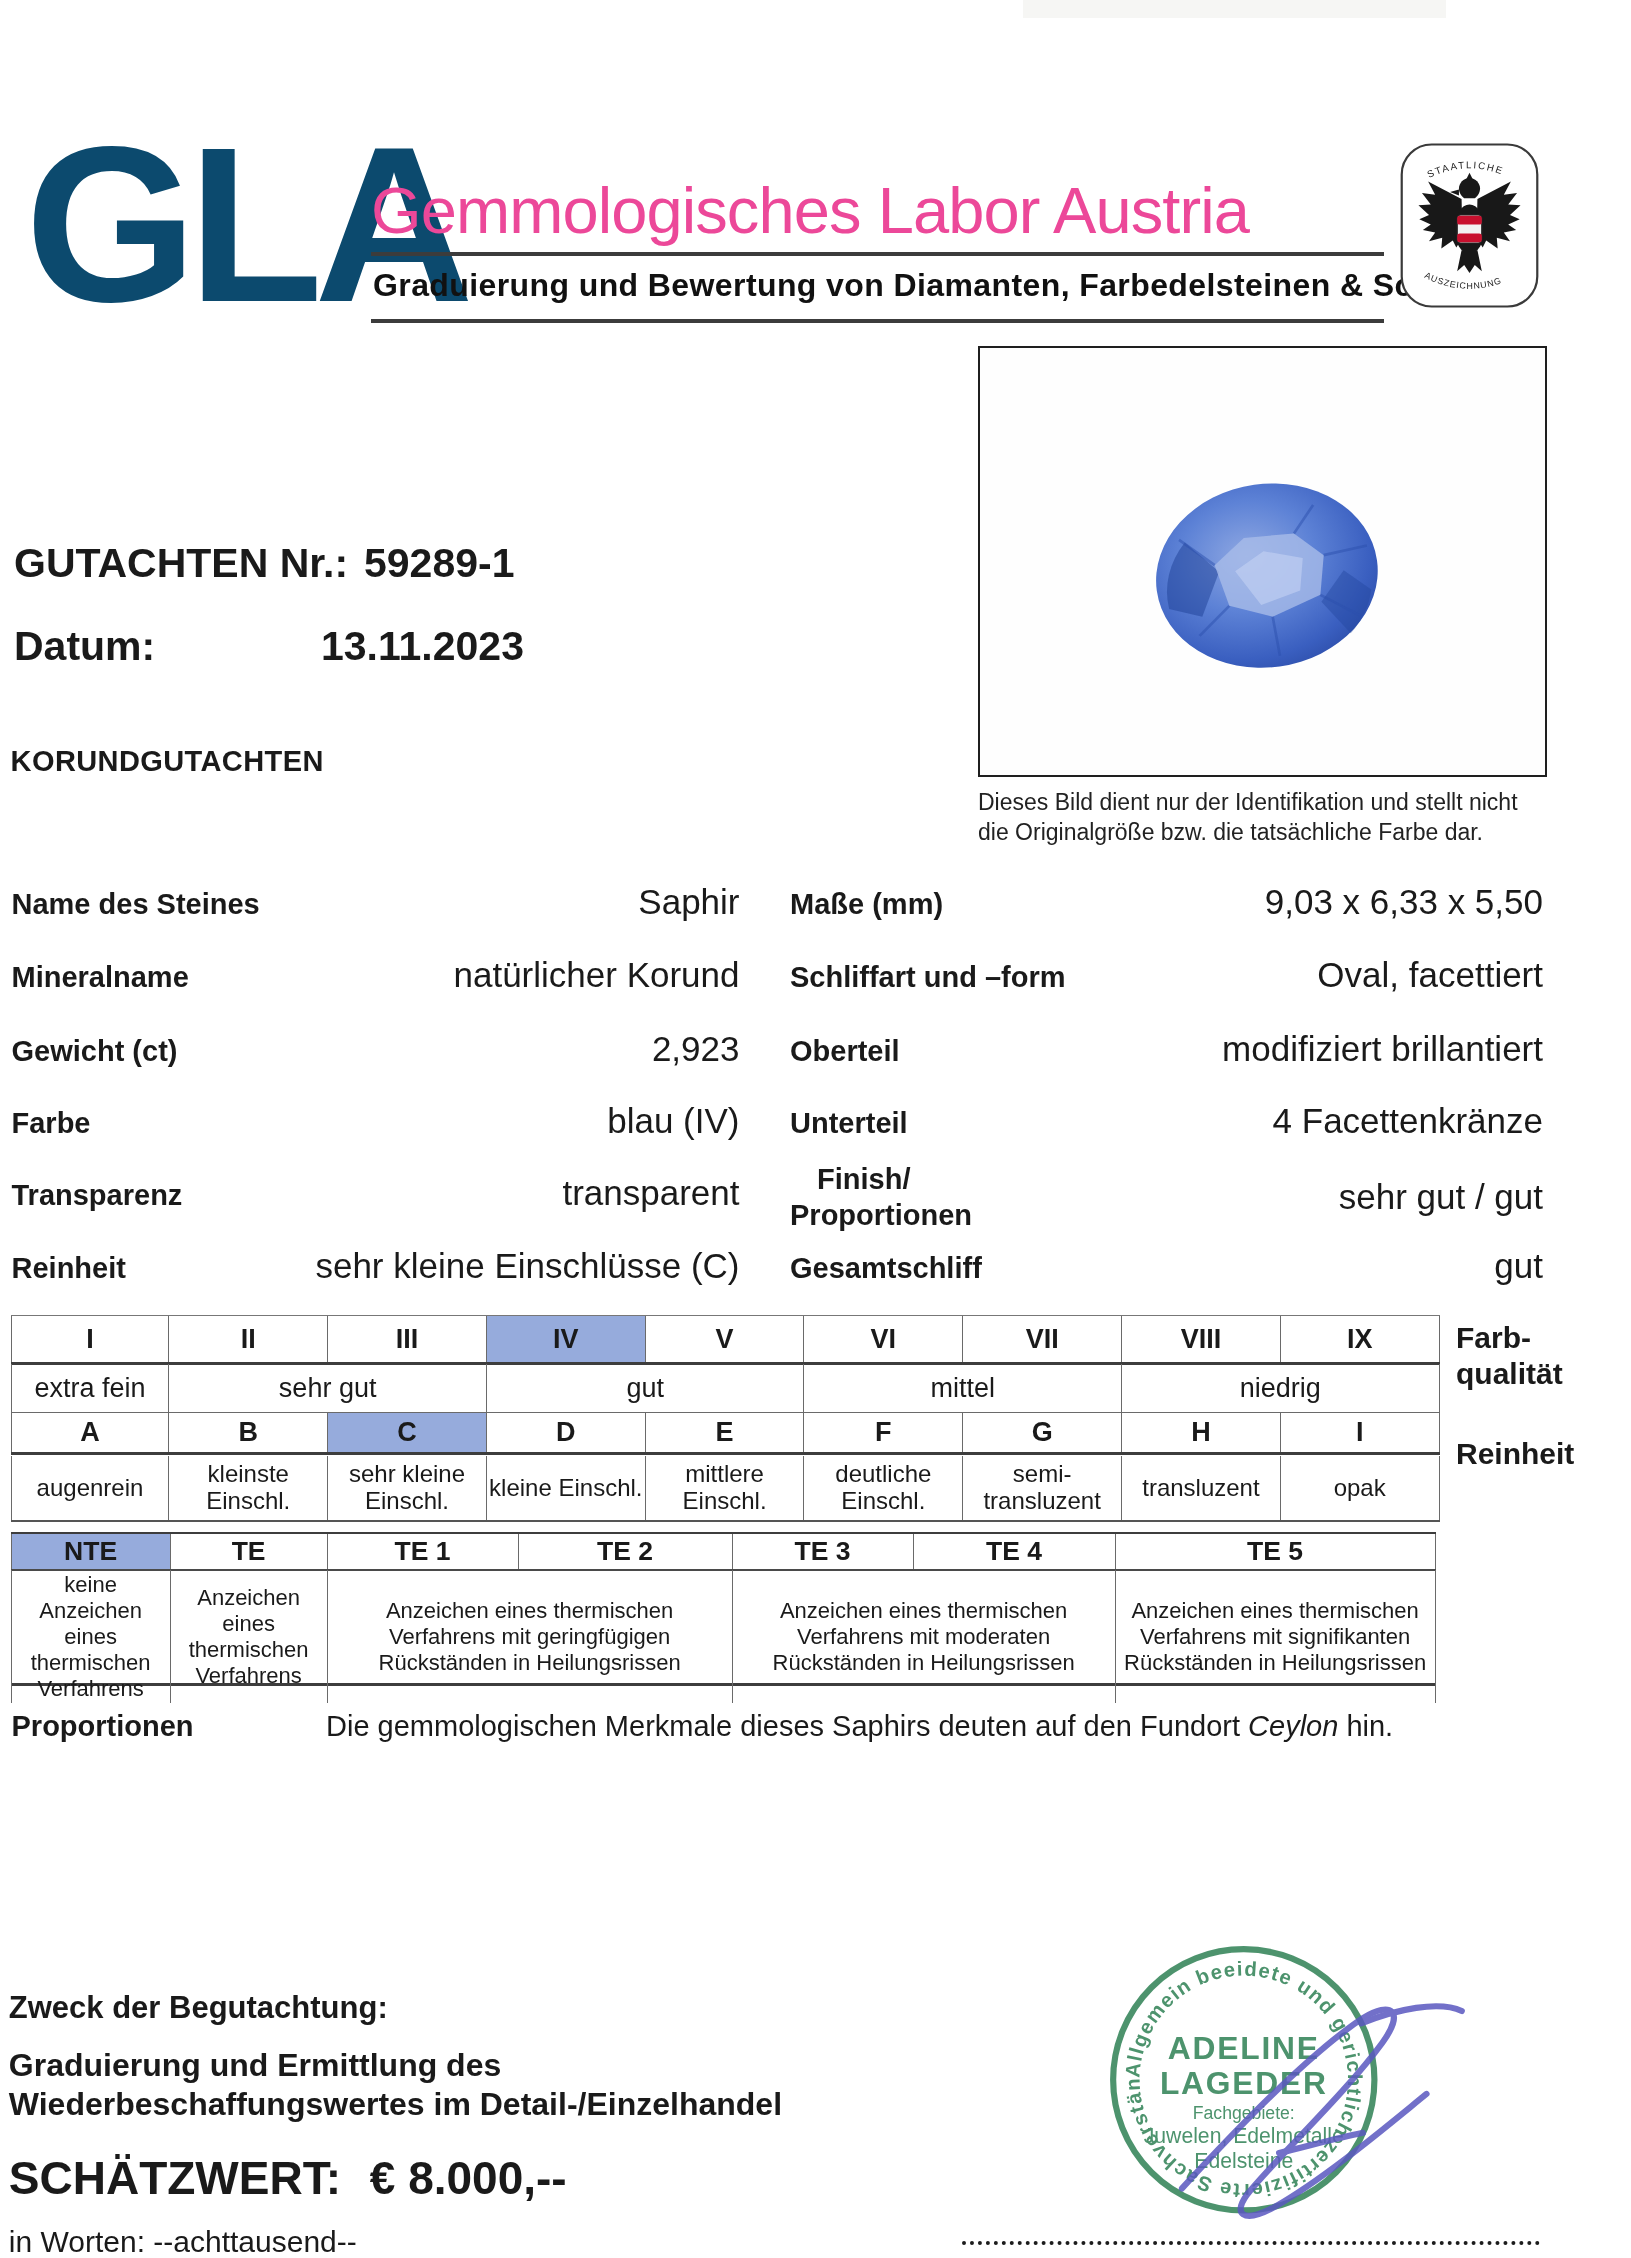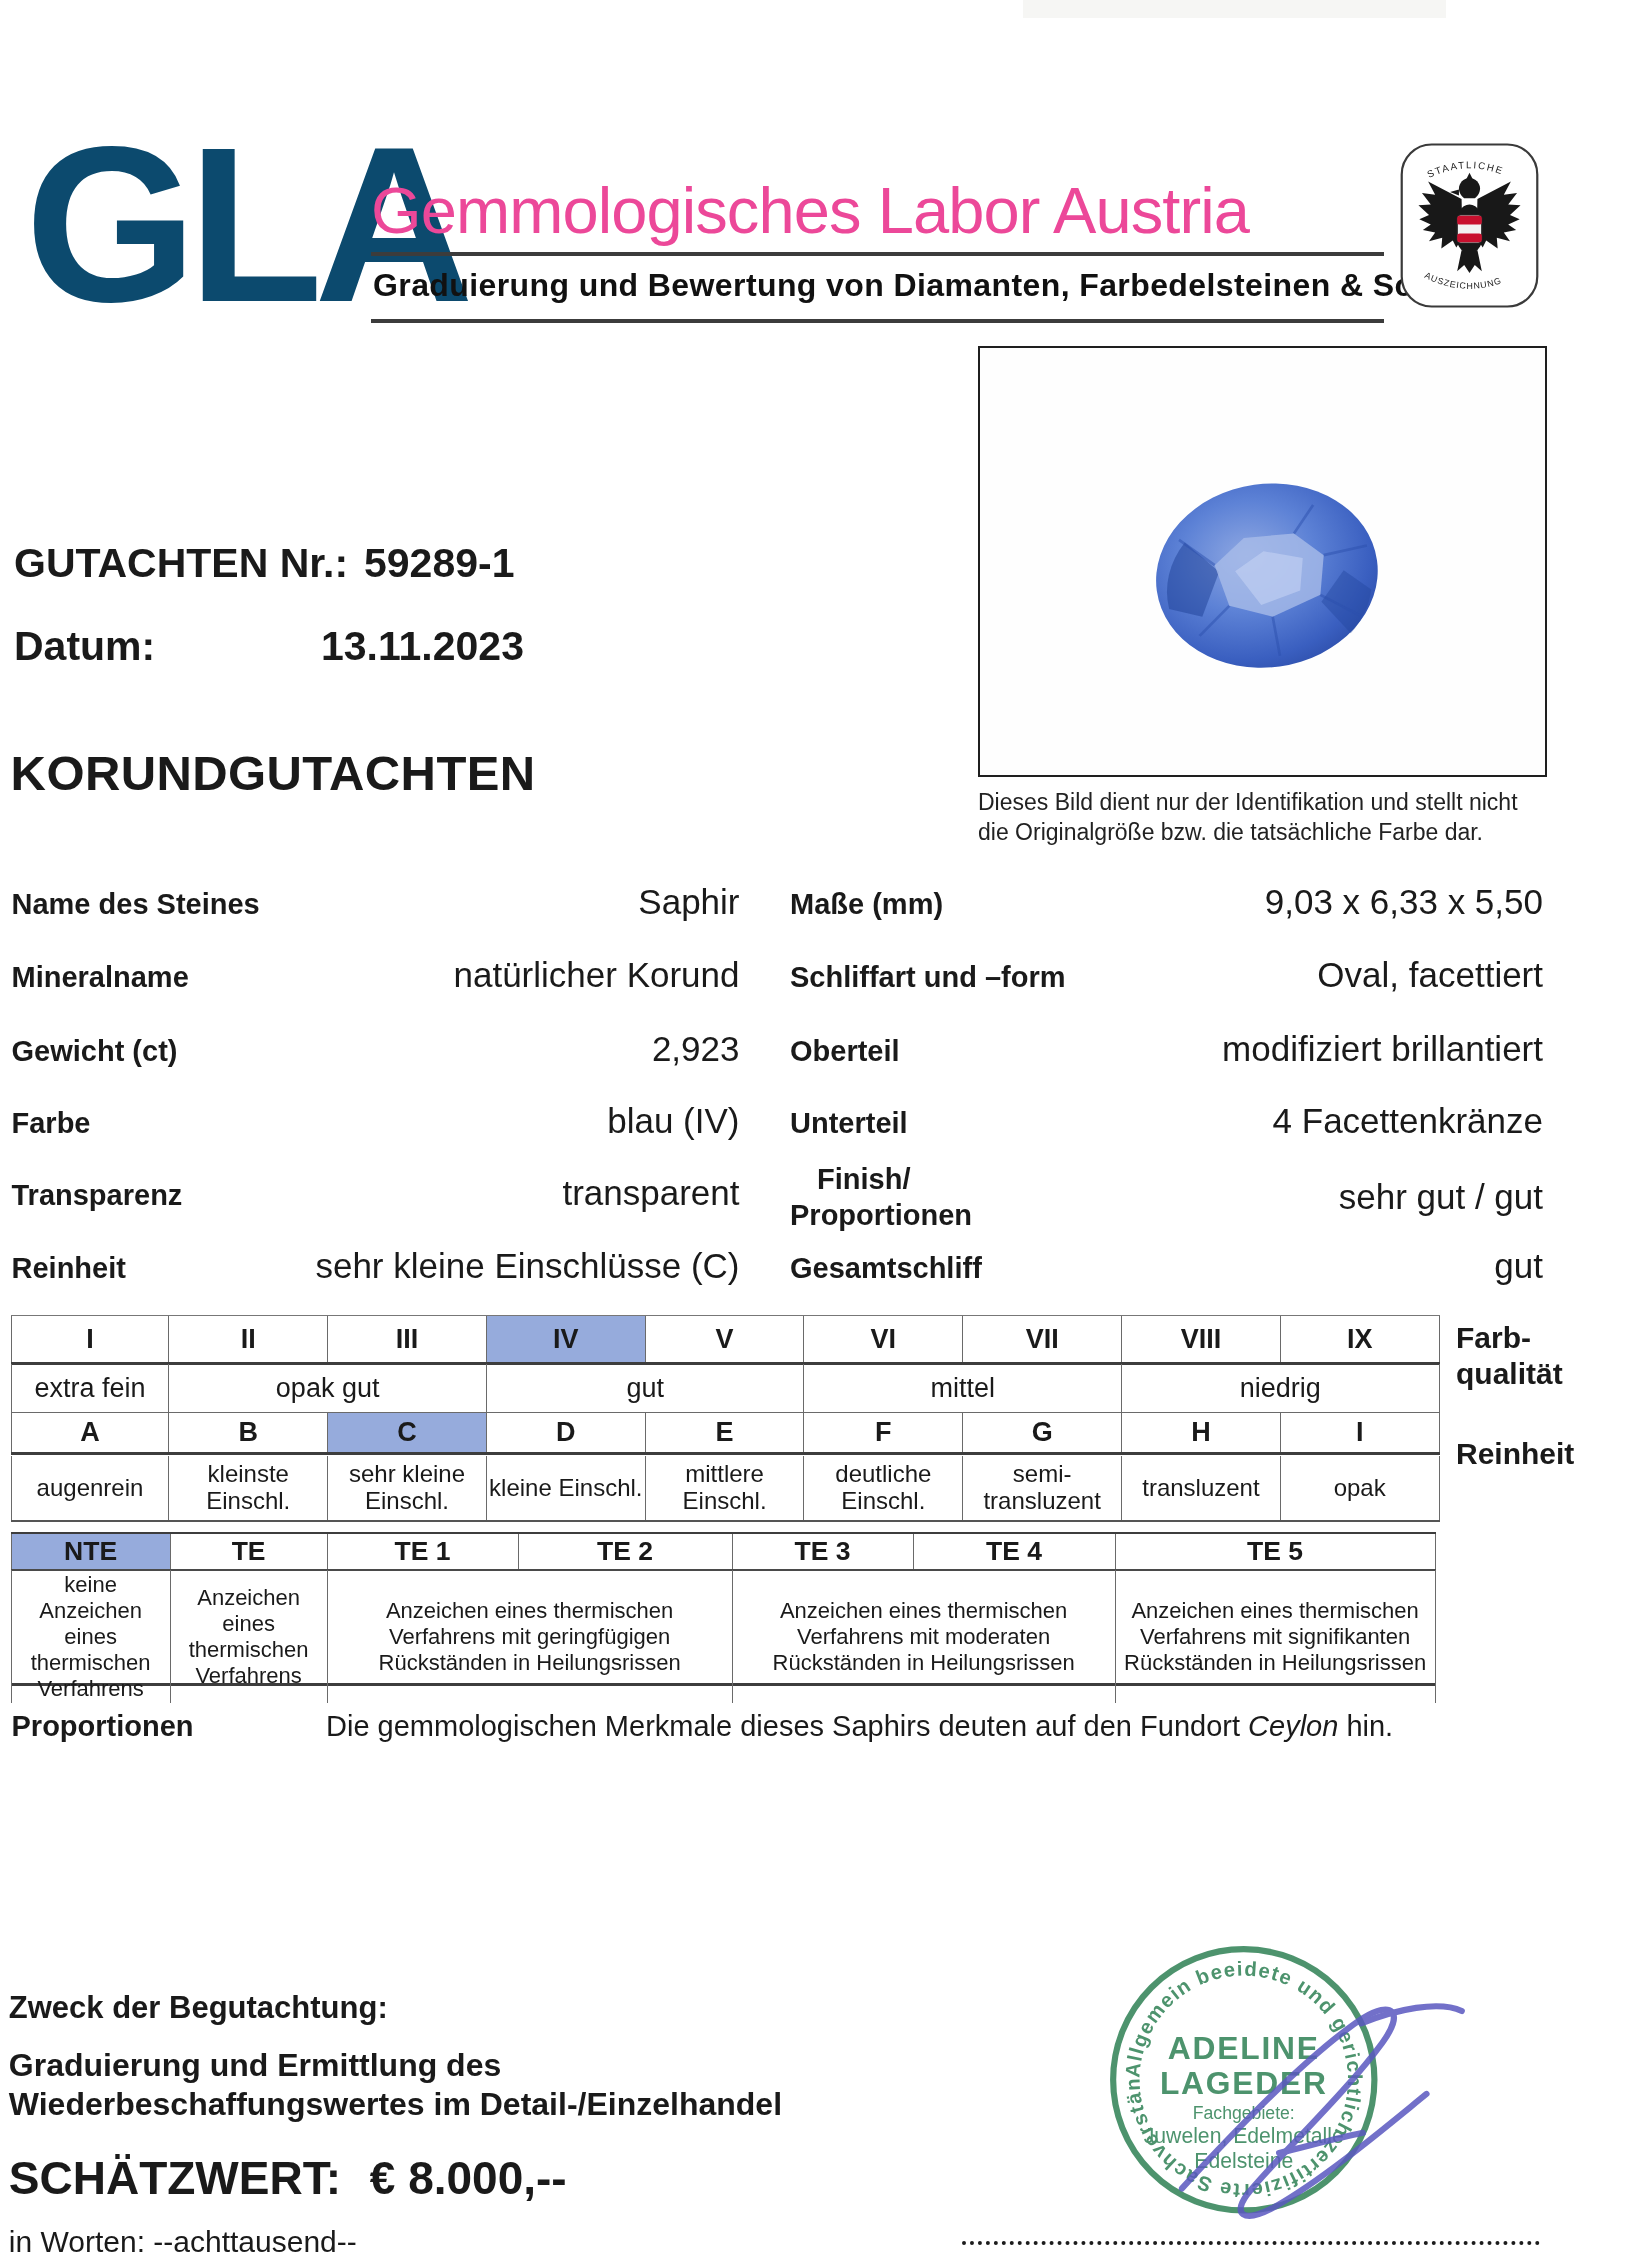"KORUNDGUTACHTEN" .doc-title { font-size: 49px -> 29px }
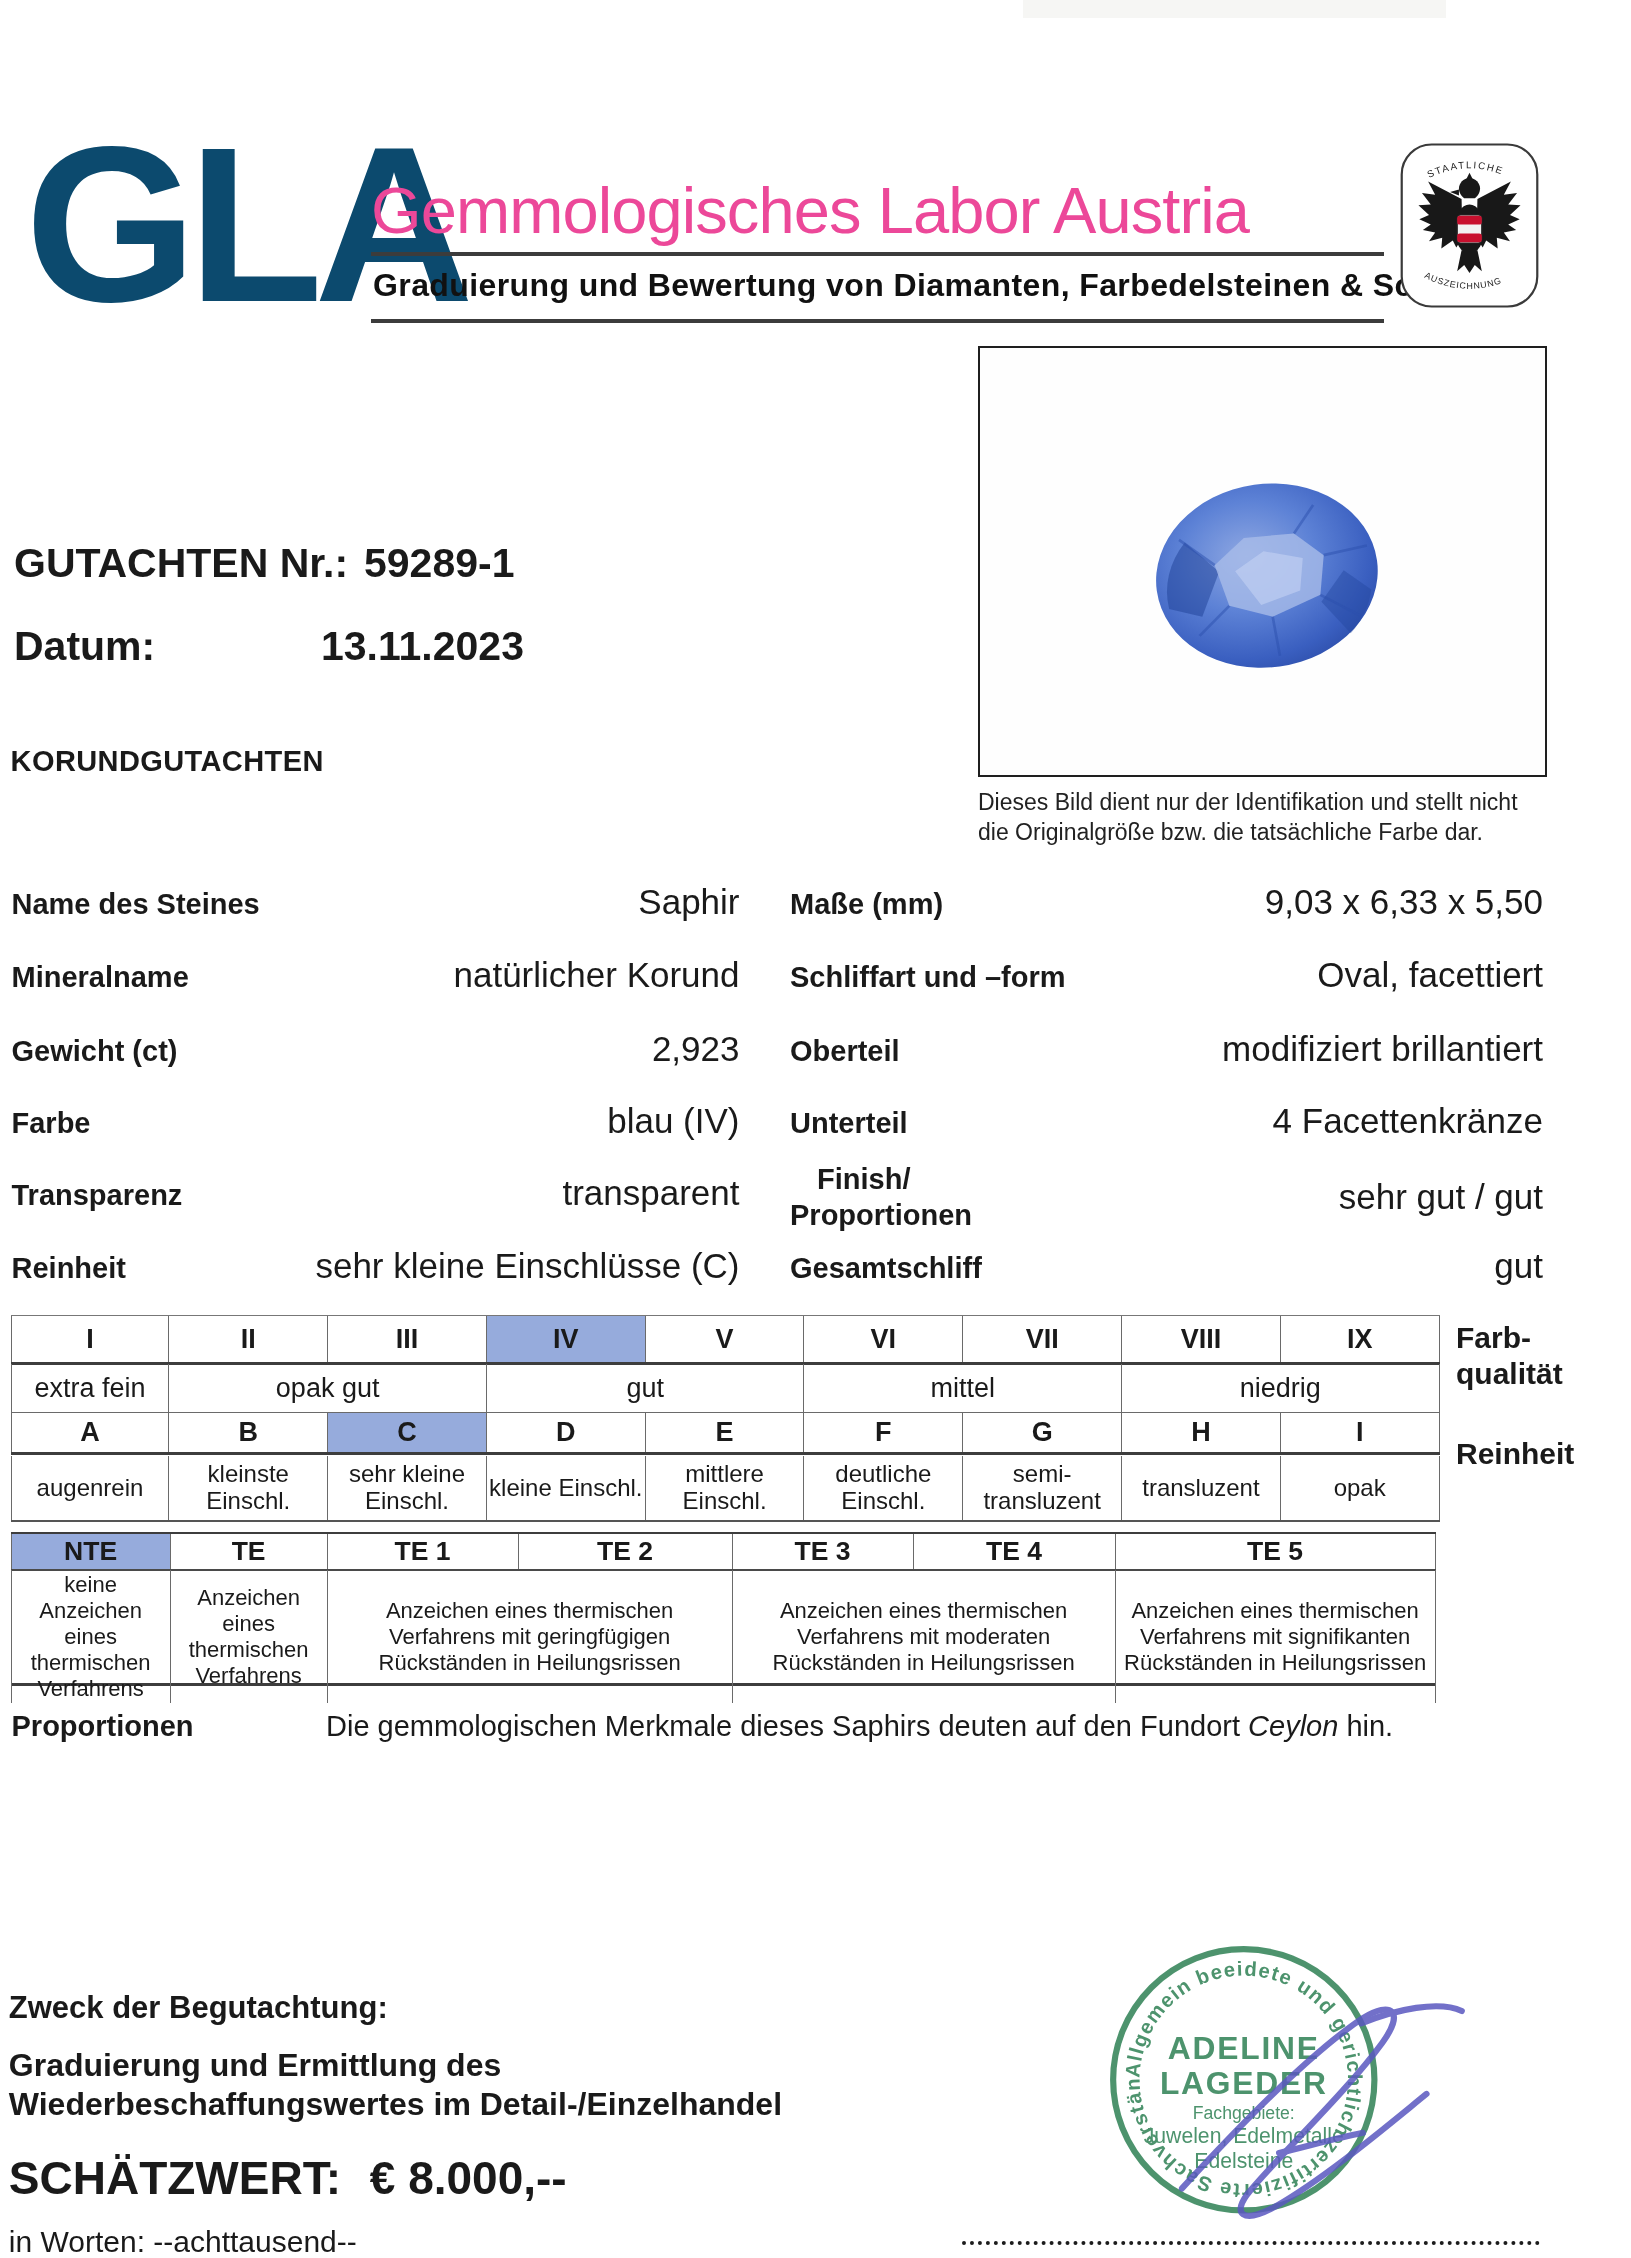"opak gut" div.cell { text: opak -> sehr }
